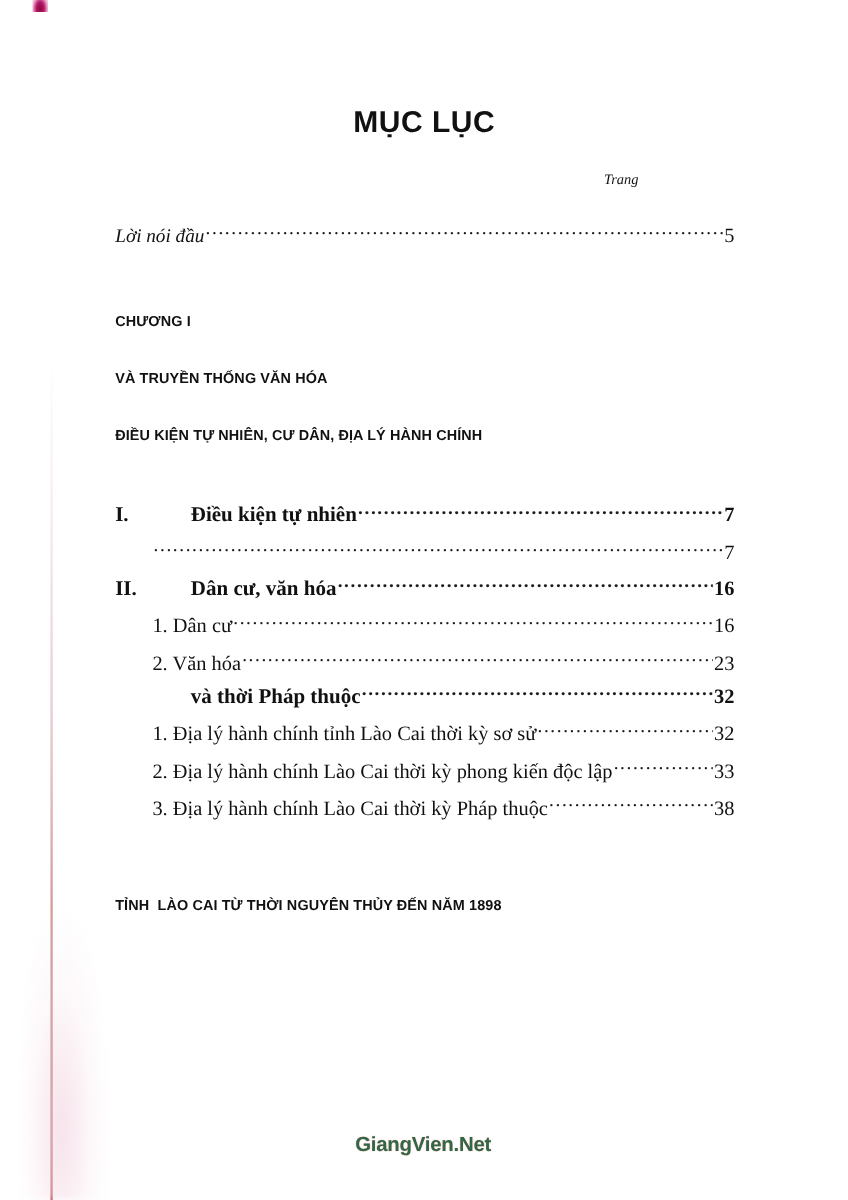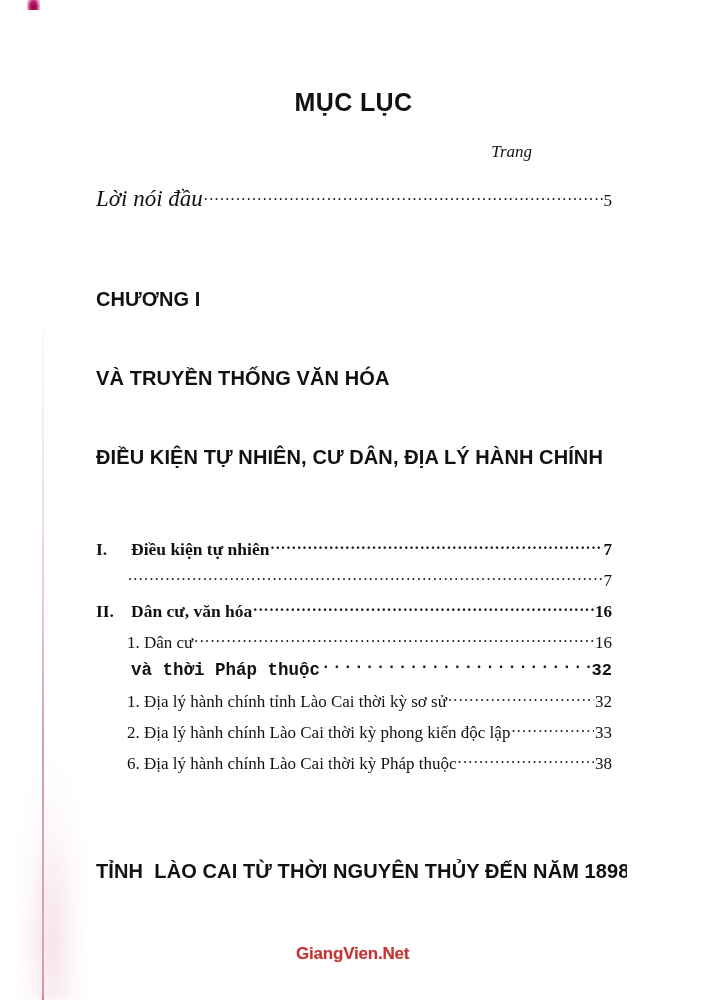"Trang" .trang-label { font-size: 17px -> 12px }
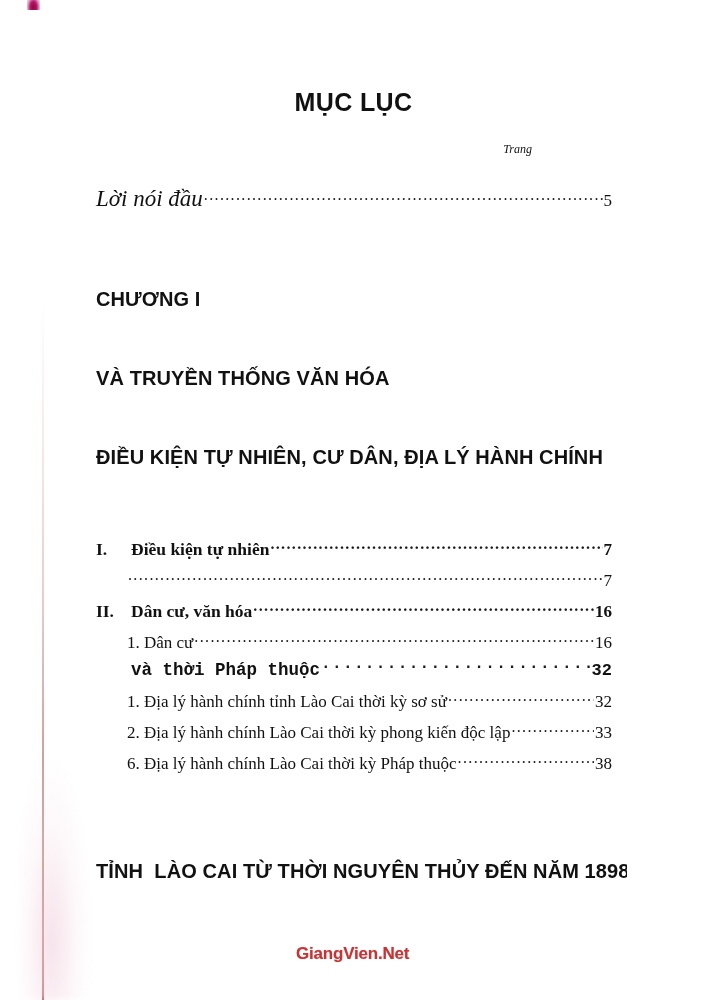"Lời nói đầu" .entry-preface .label { font-size: 23px -> 16px }
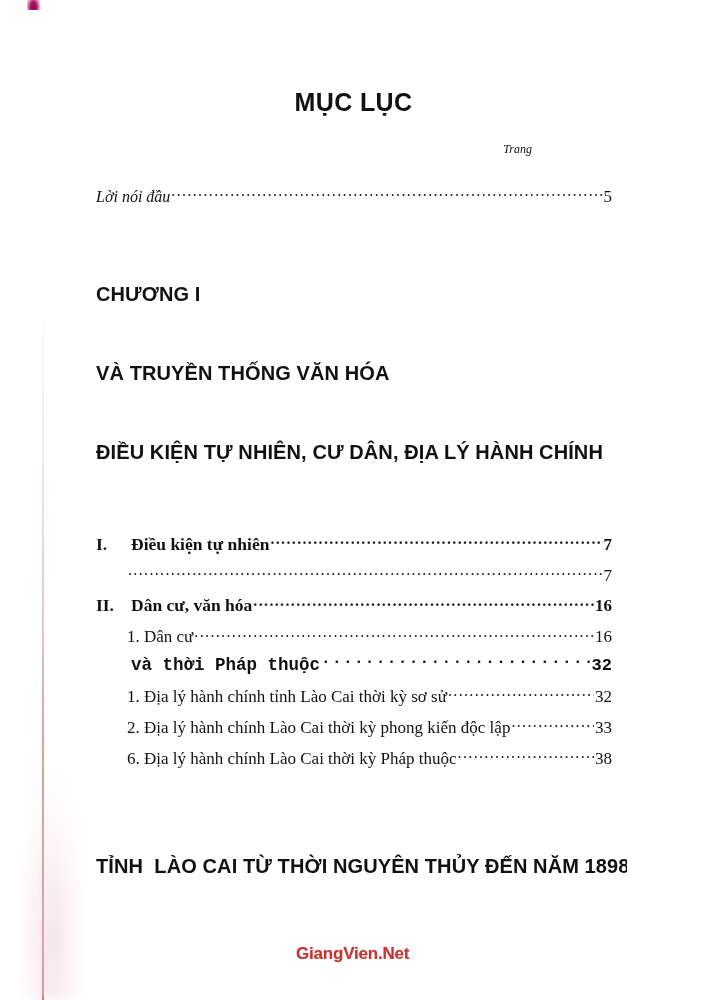"CHƯƠNG I" .chapter { font-size: 20px -> 12px }
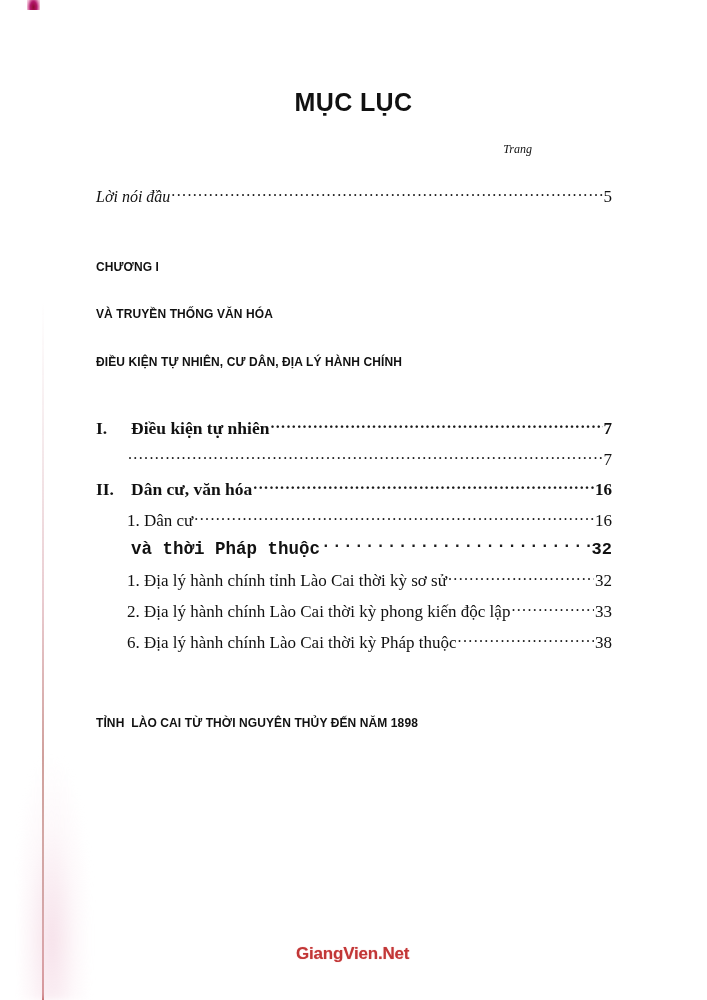"Điều kiện tự nhiên" .section .label { margin-left: none -> 28px }
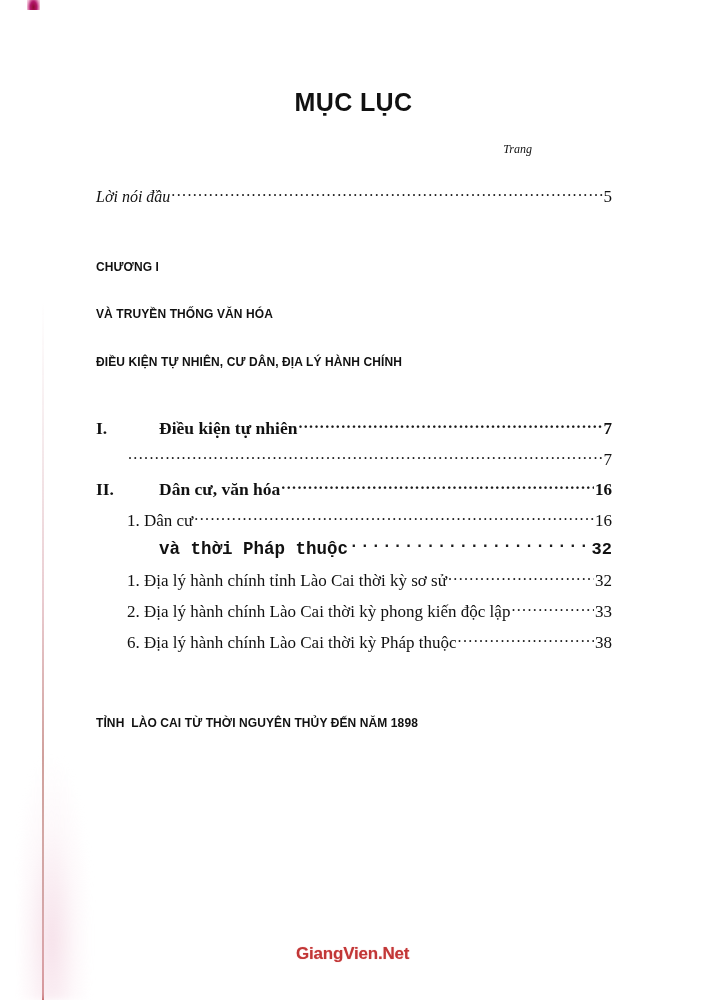"2. Văn hóa" div.row { html: none -> <div> <span>2. Văn hóa</span> <span></span> <span>23</span> </div> }
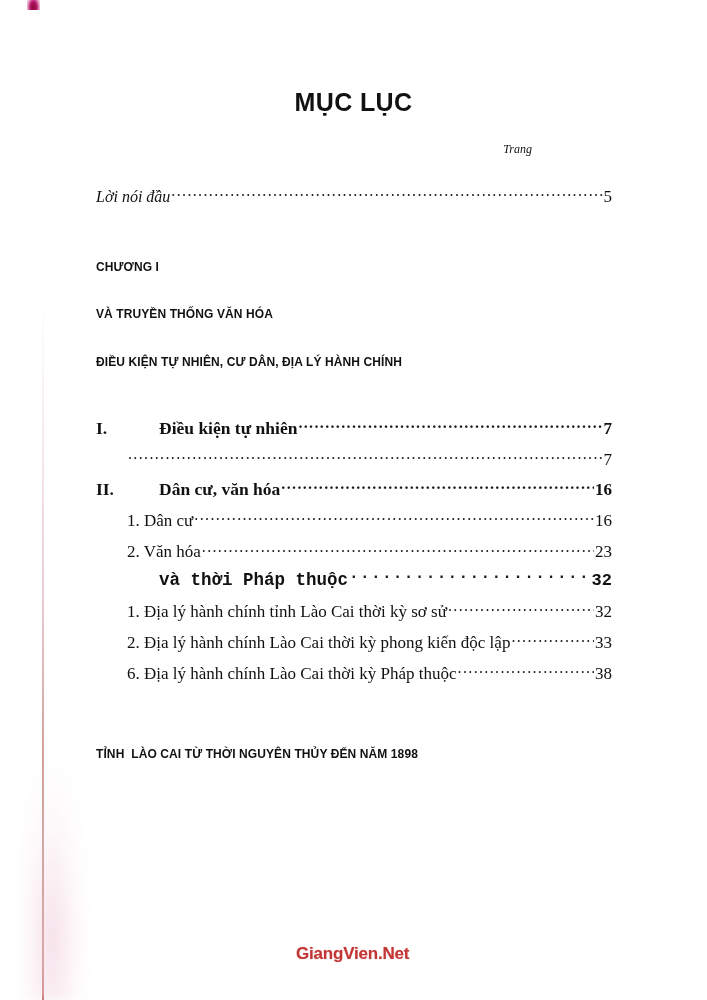"và thời Pháp thuộc" .cont { font-family: Liberation Mono, monospace -> none }
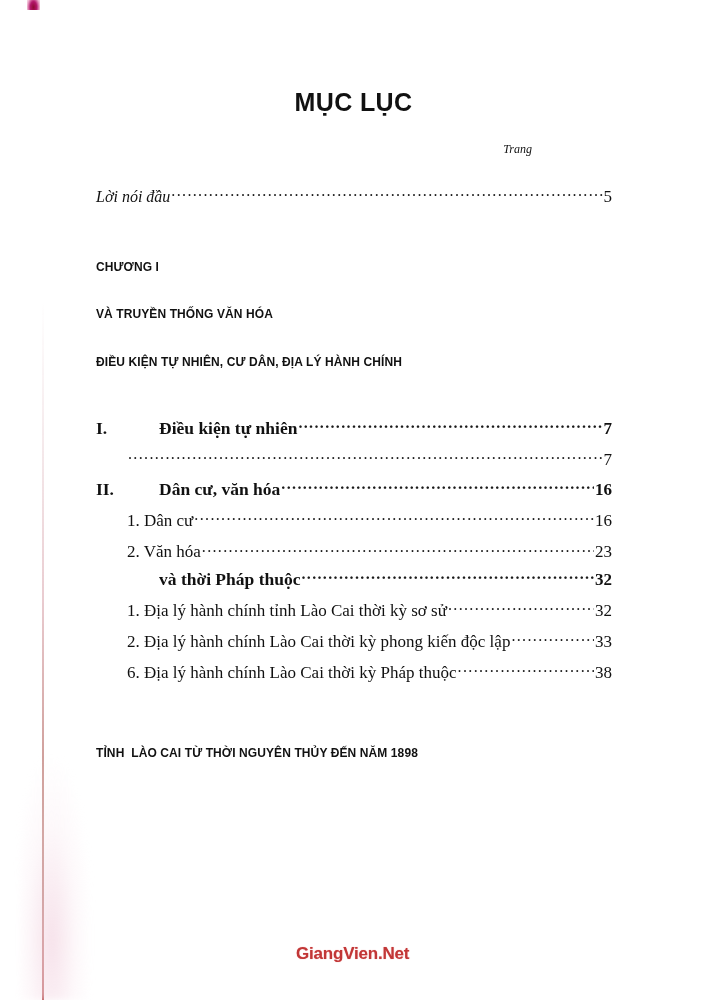"6. Địa lý hành chính" span.label { text: 6 -> 3 }
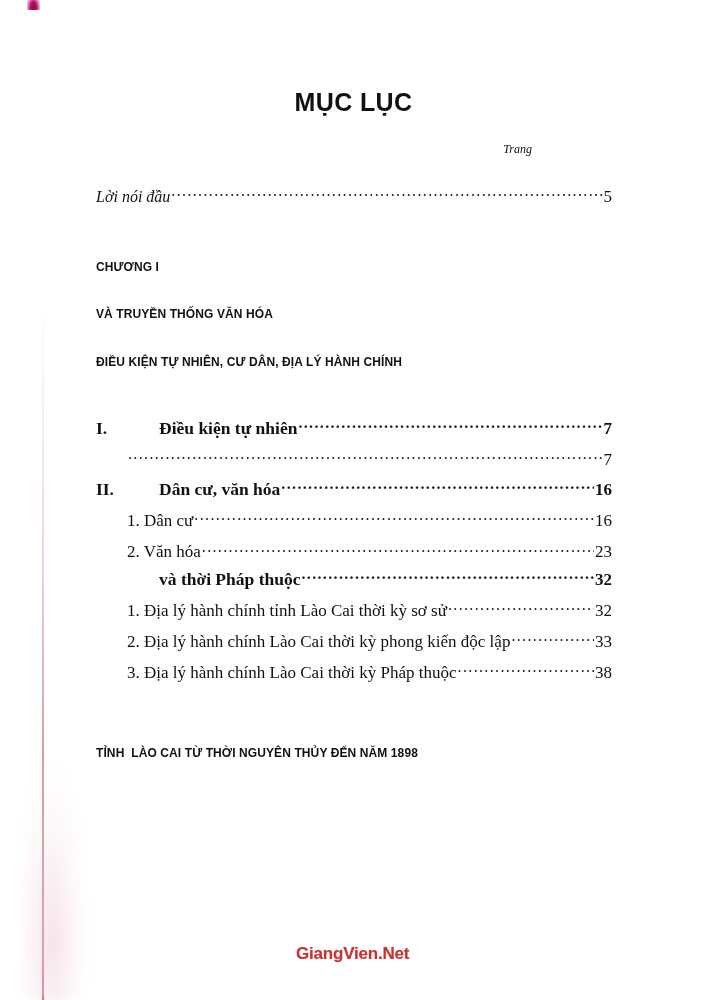"GiangVien.Net" .watermark { color: #b91c1c -> #14532d }
